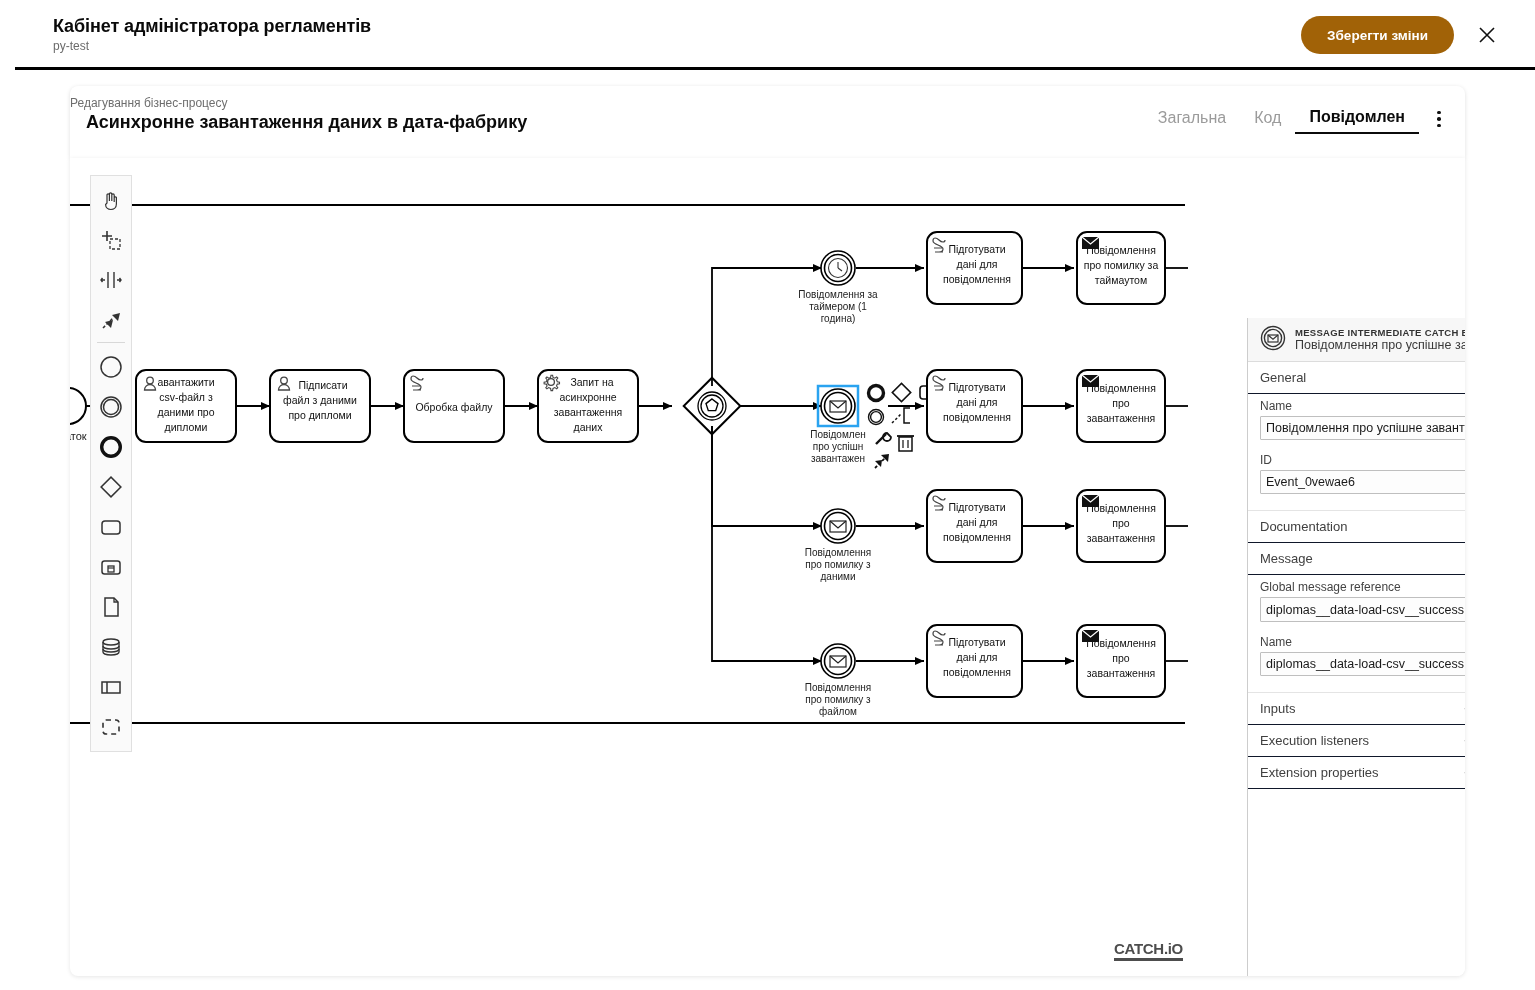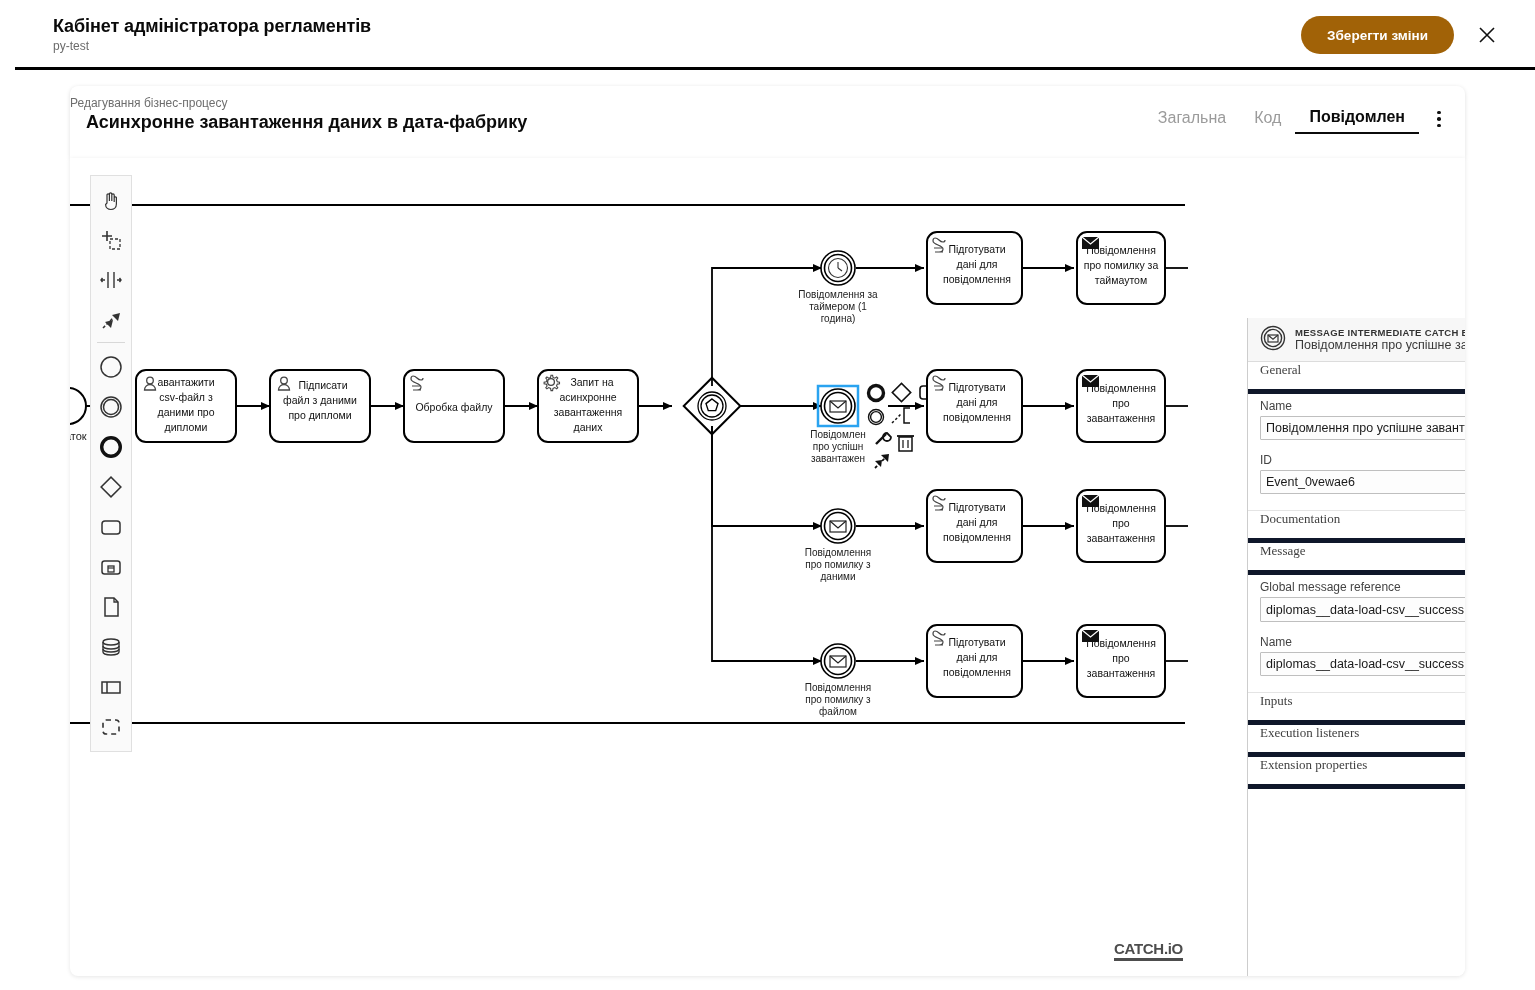"General" .group-head { align-items: none -> center; border-bottom: 5px solid #0f172a -> 1px solid #0f172a; font-family: Liberation Serif, serif -> none }
